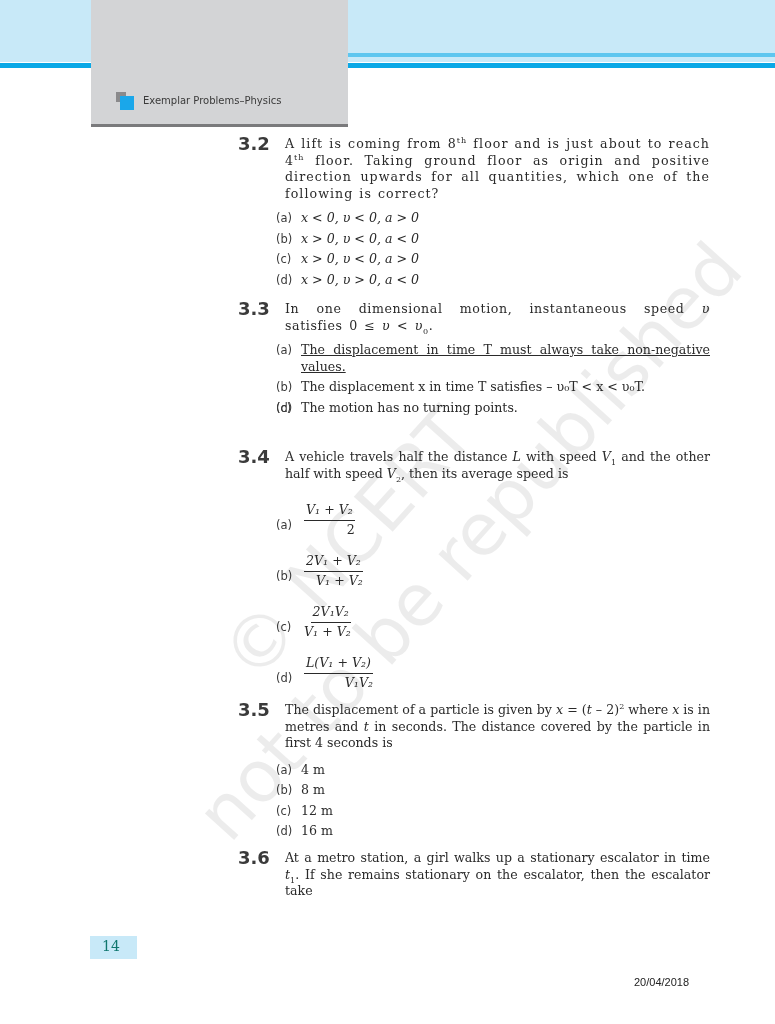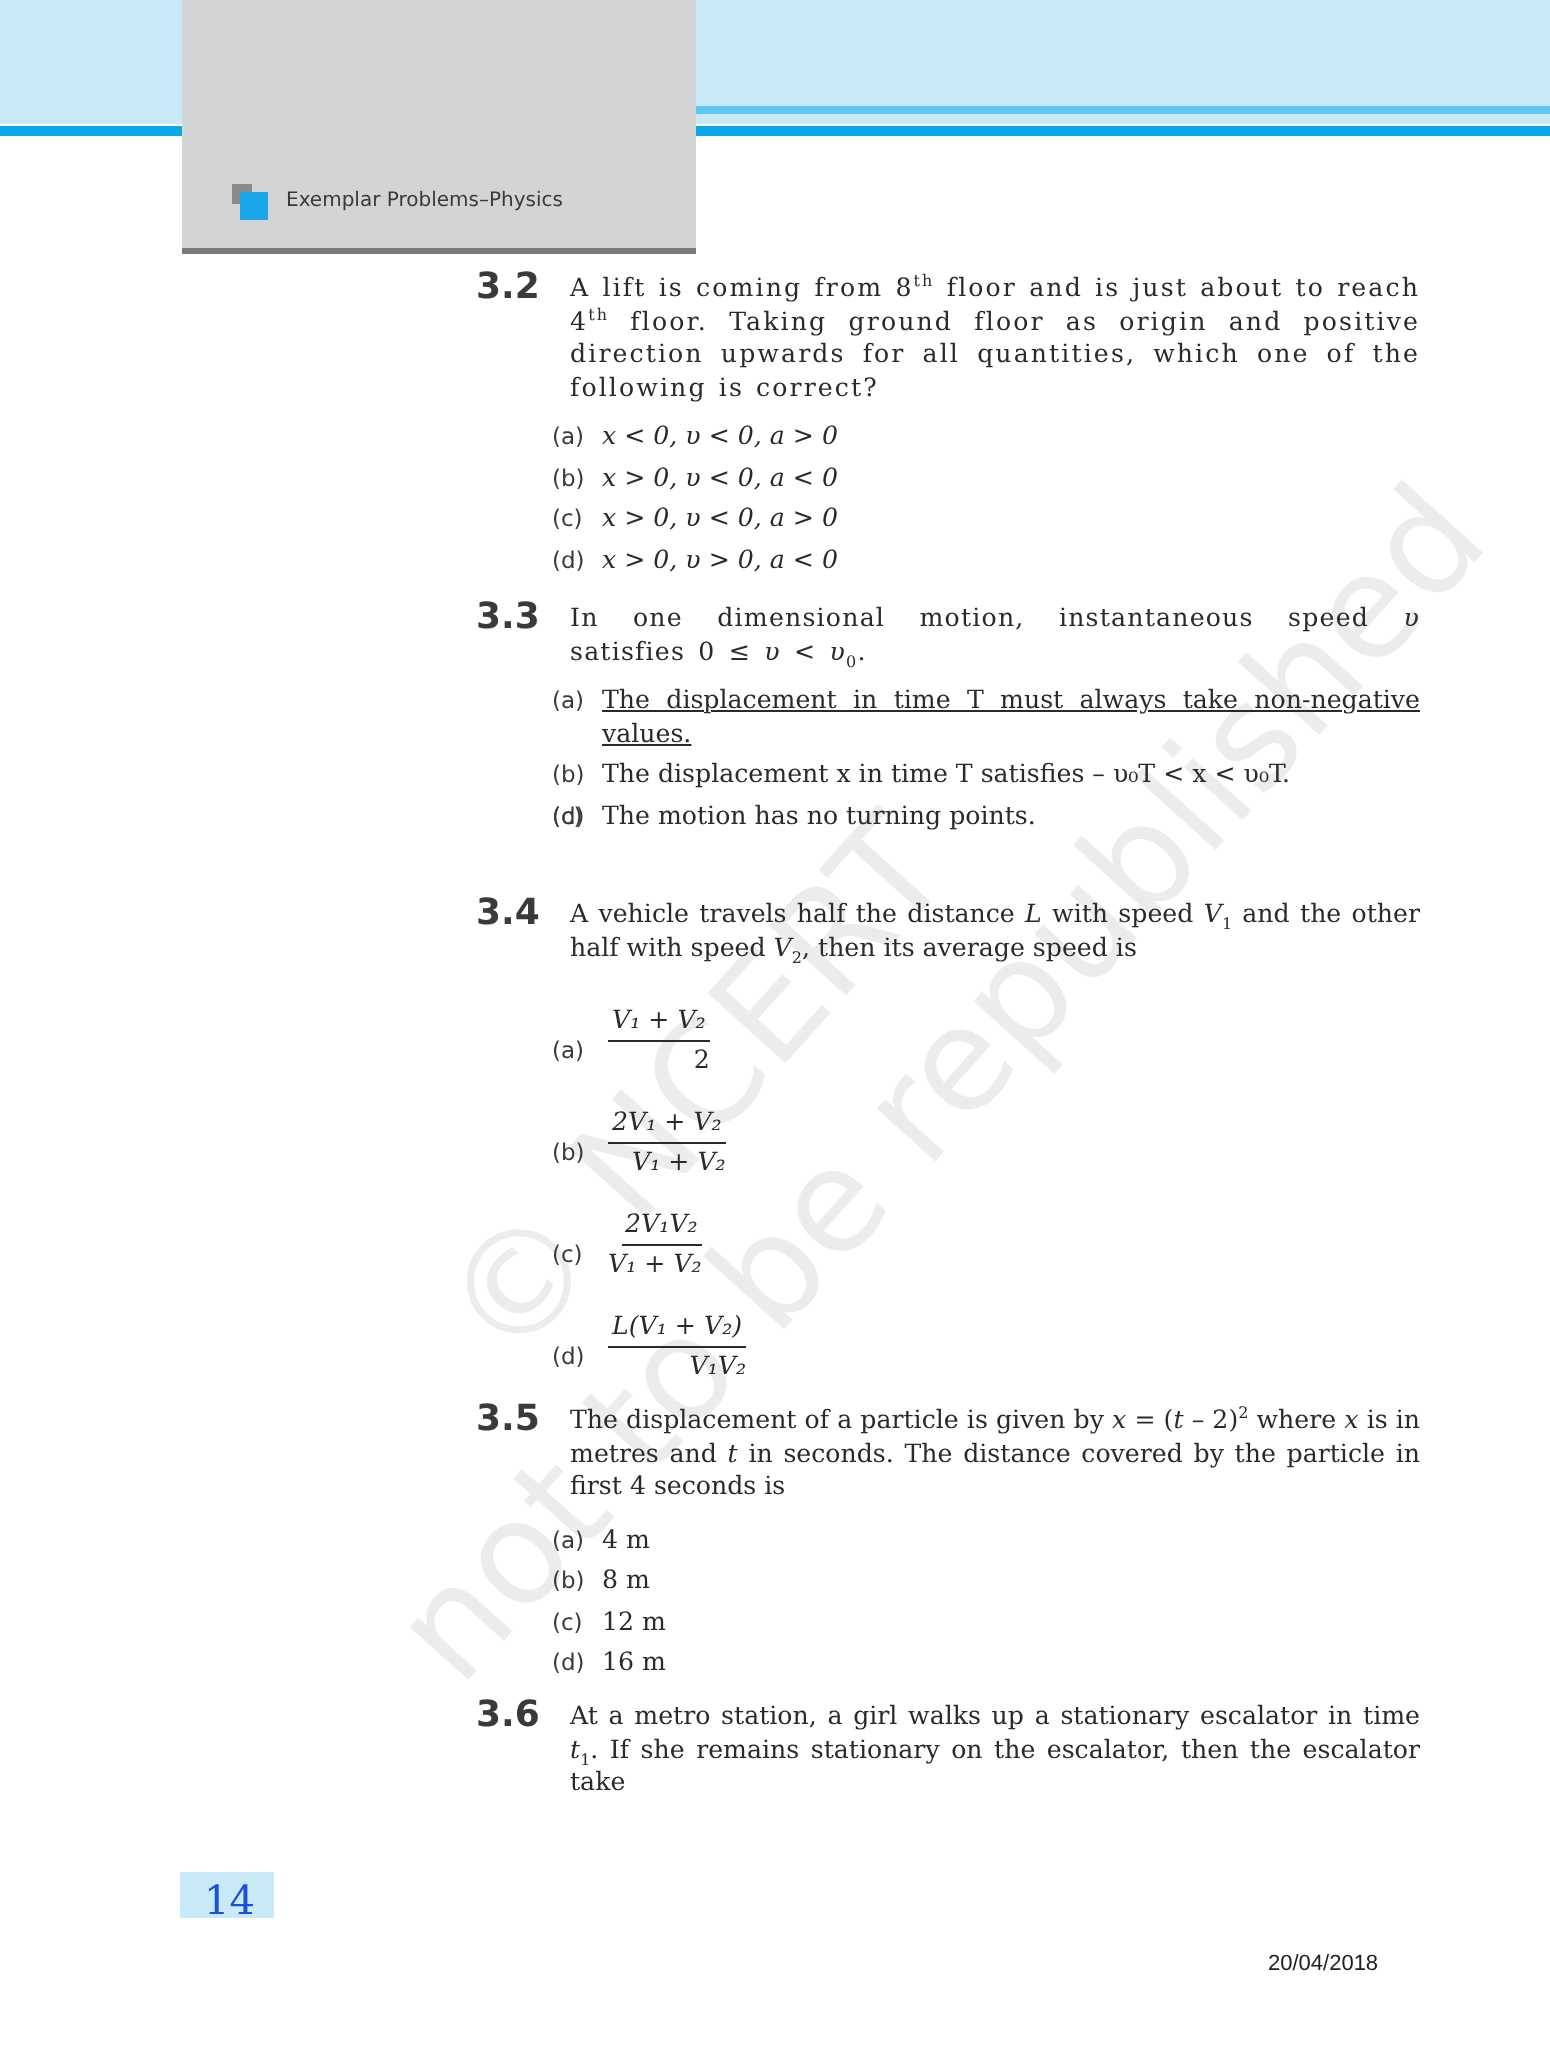"14" .page-num { color: #1d4ed8 -> #0f766e; font-size: 20px -> 14px }
